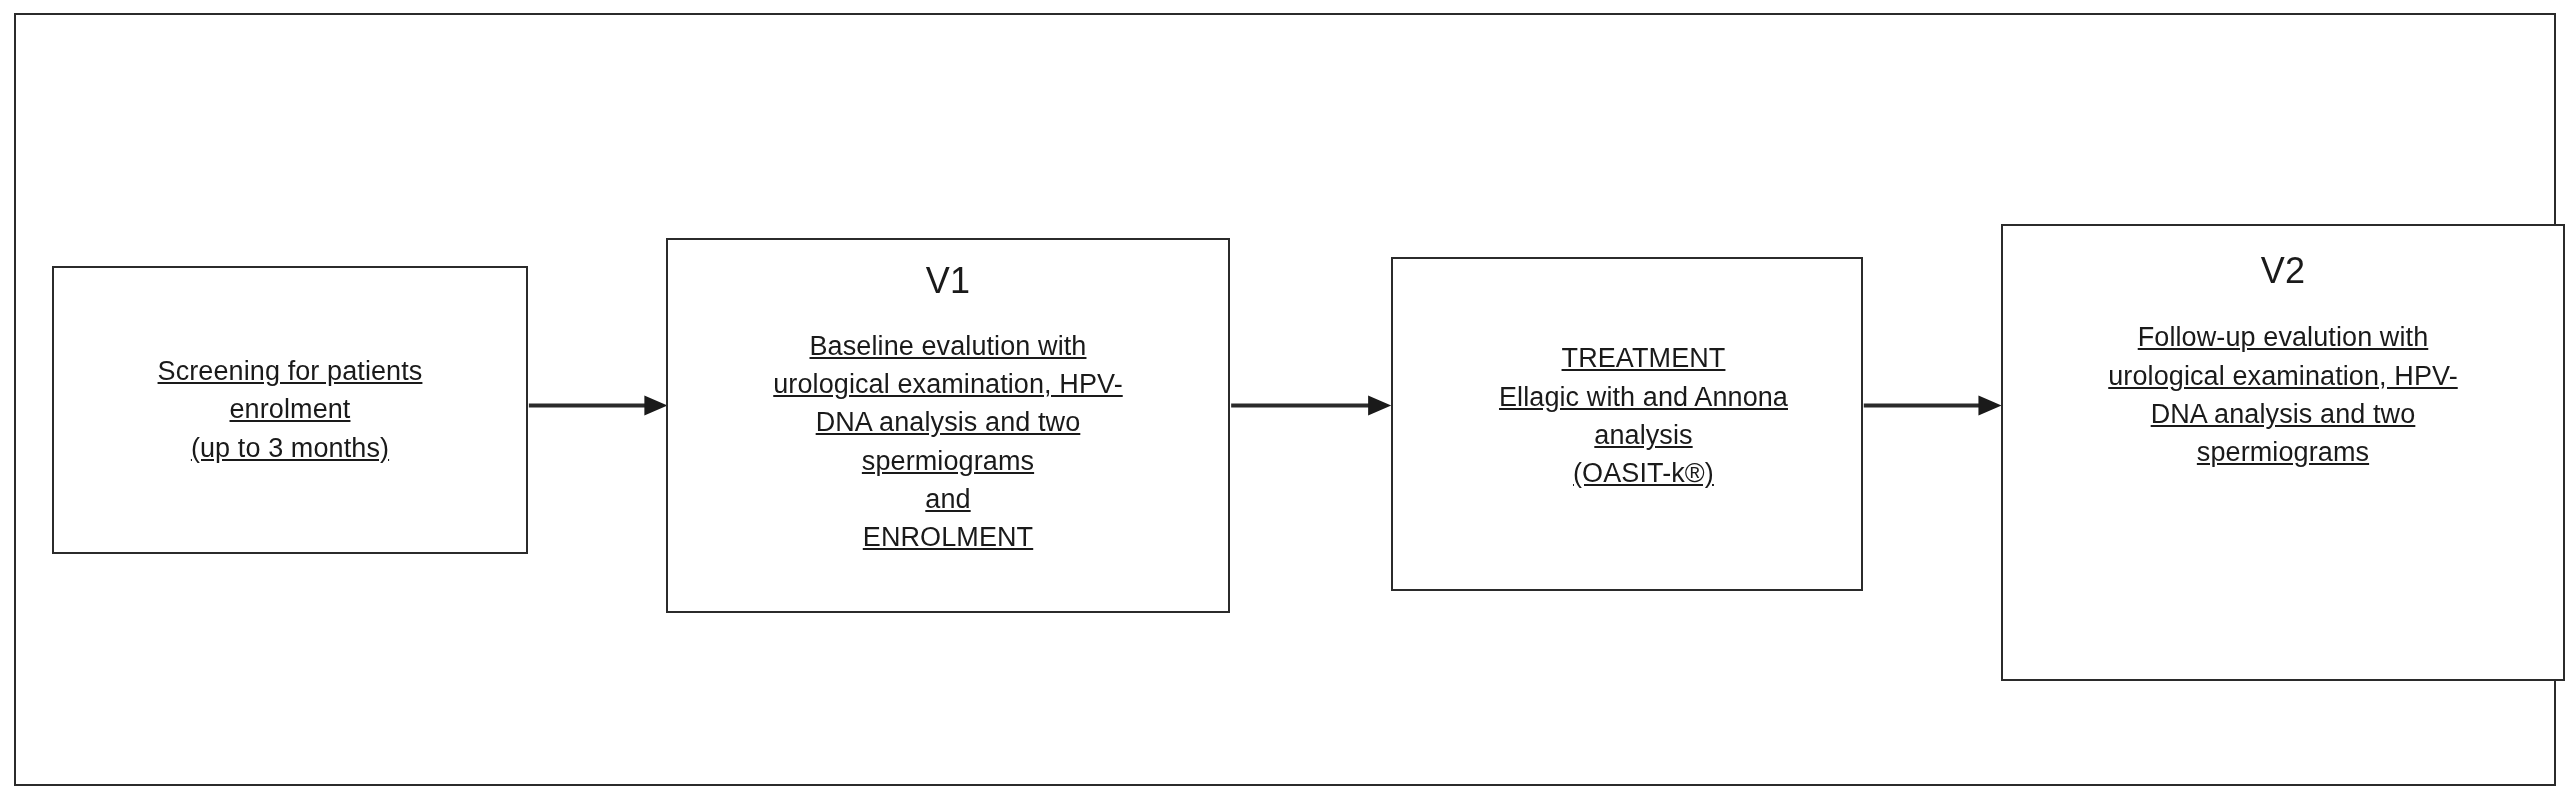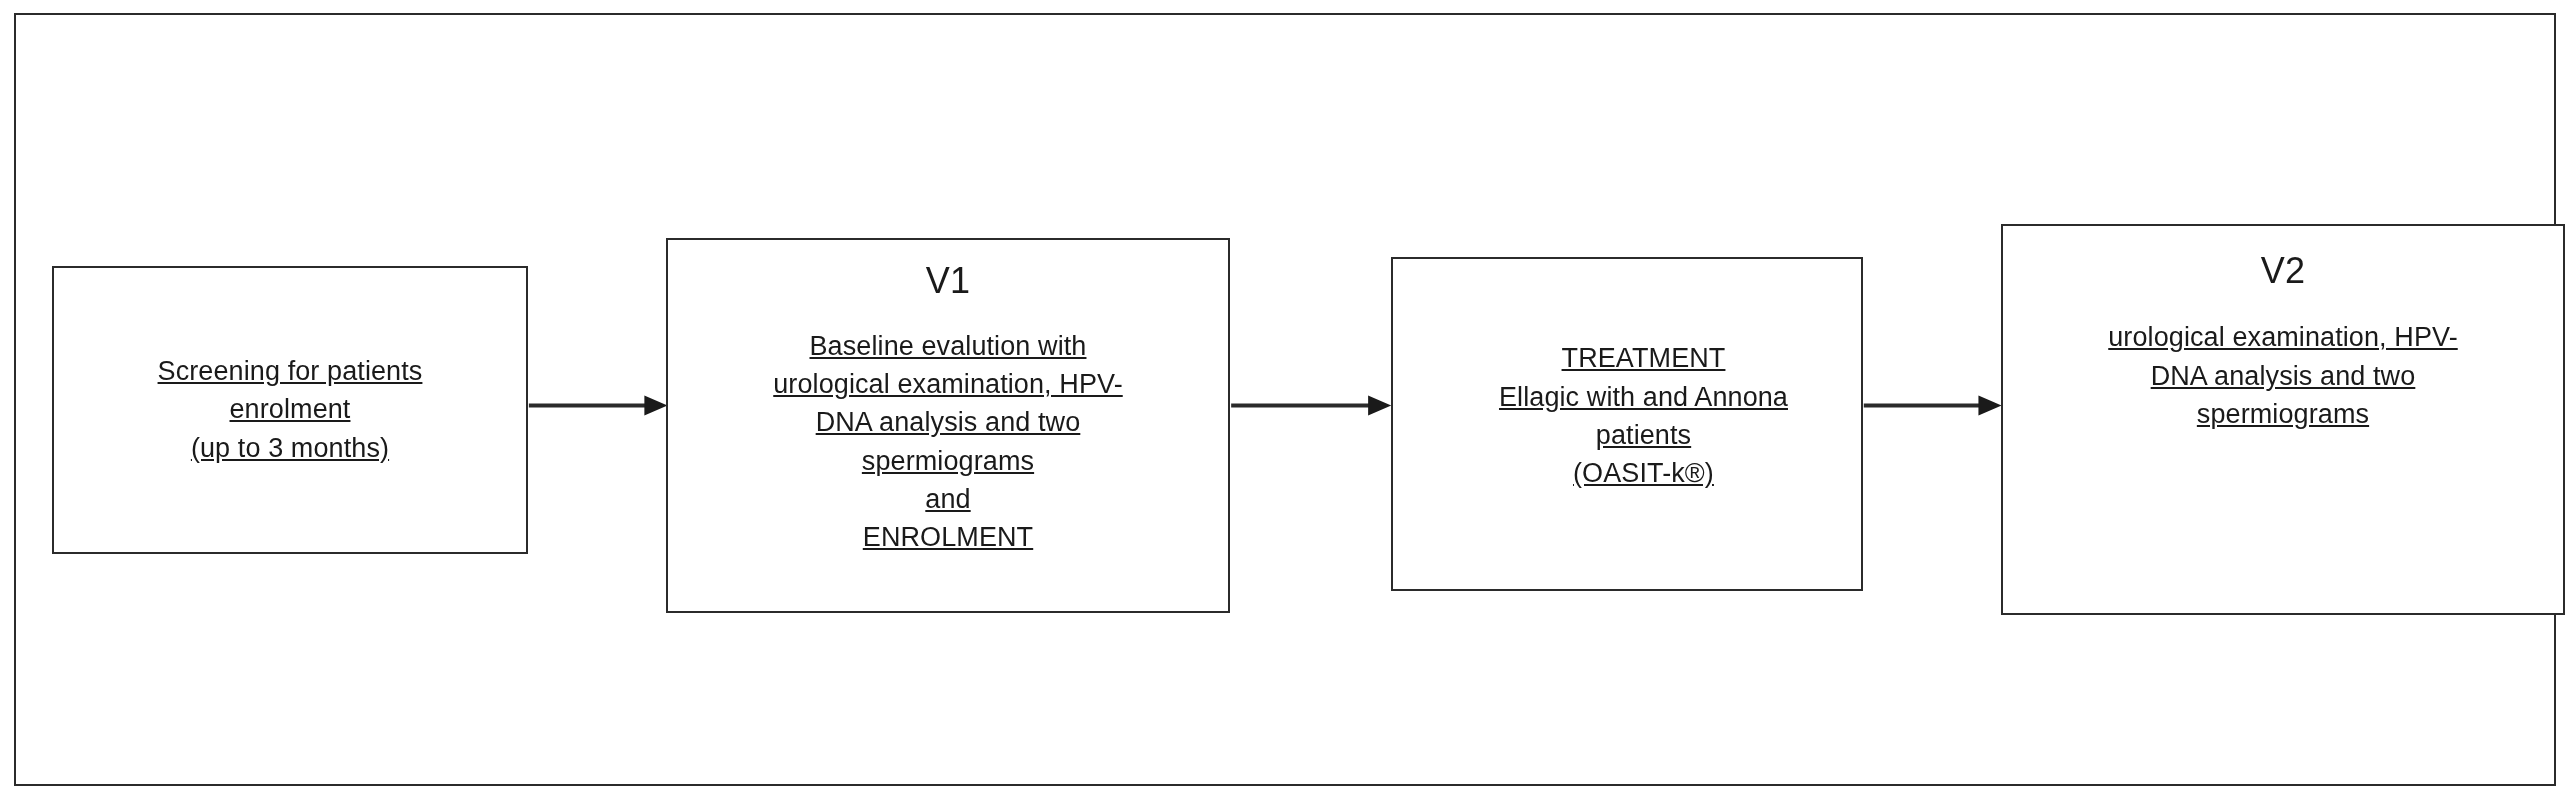"V2" #box-v2 { height: 391px -> 457px }
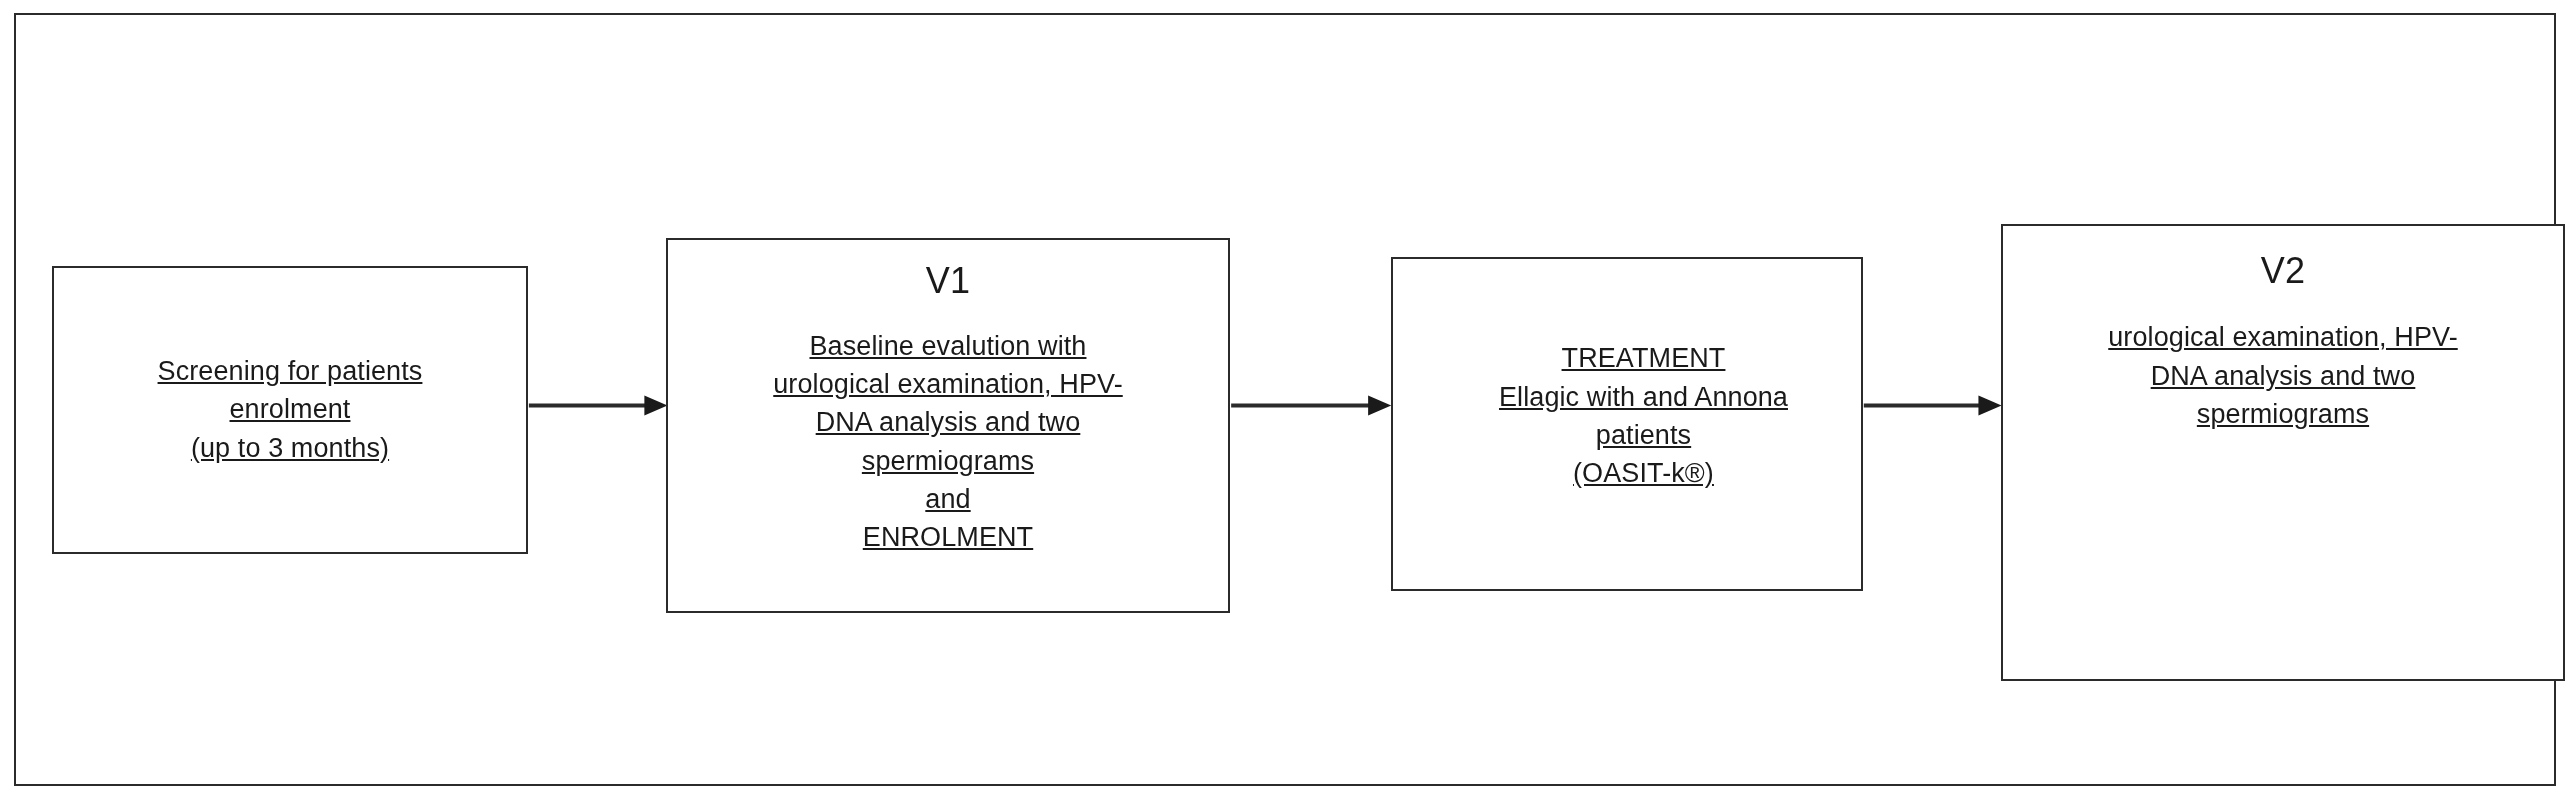"Follow-up evalution with" div.box-line { html: none -> <div>Follow-up evalution with</div> }
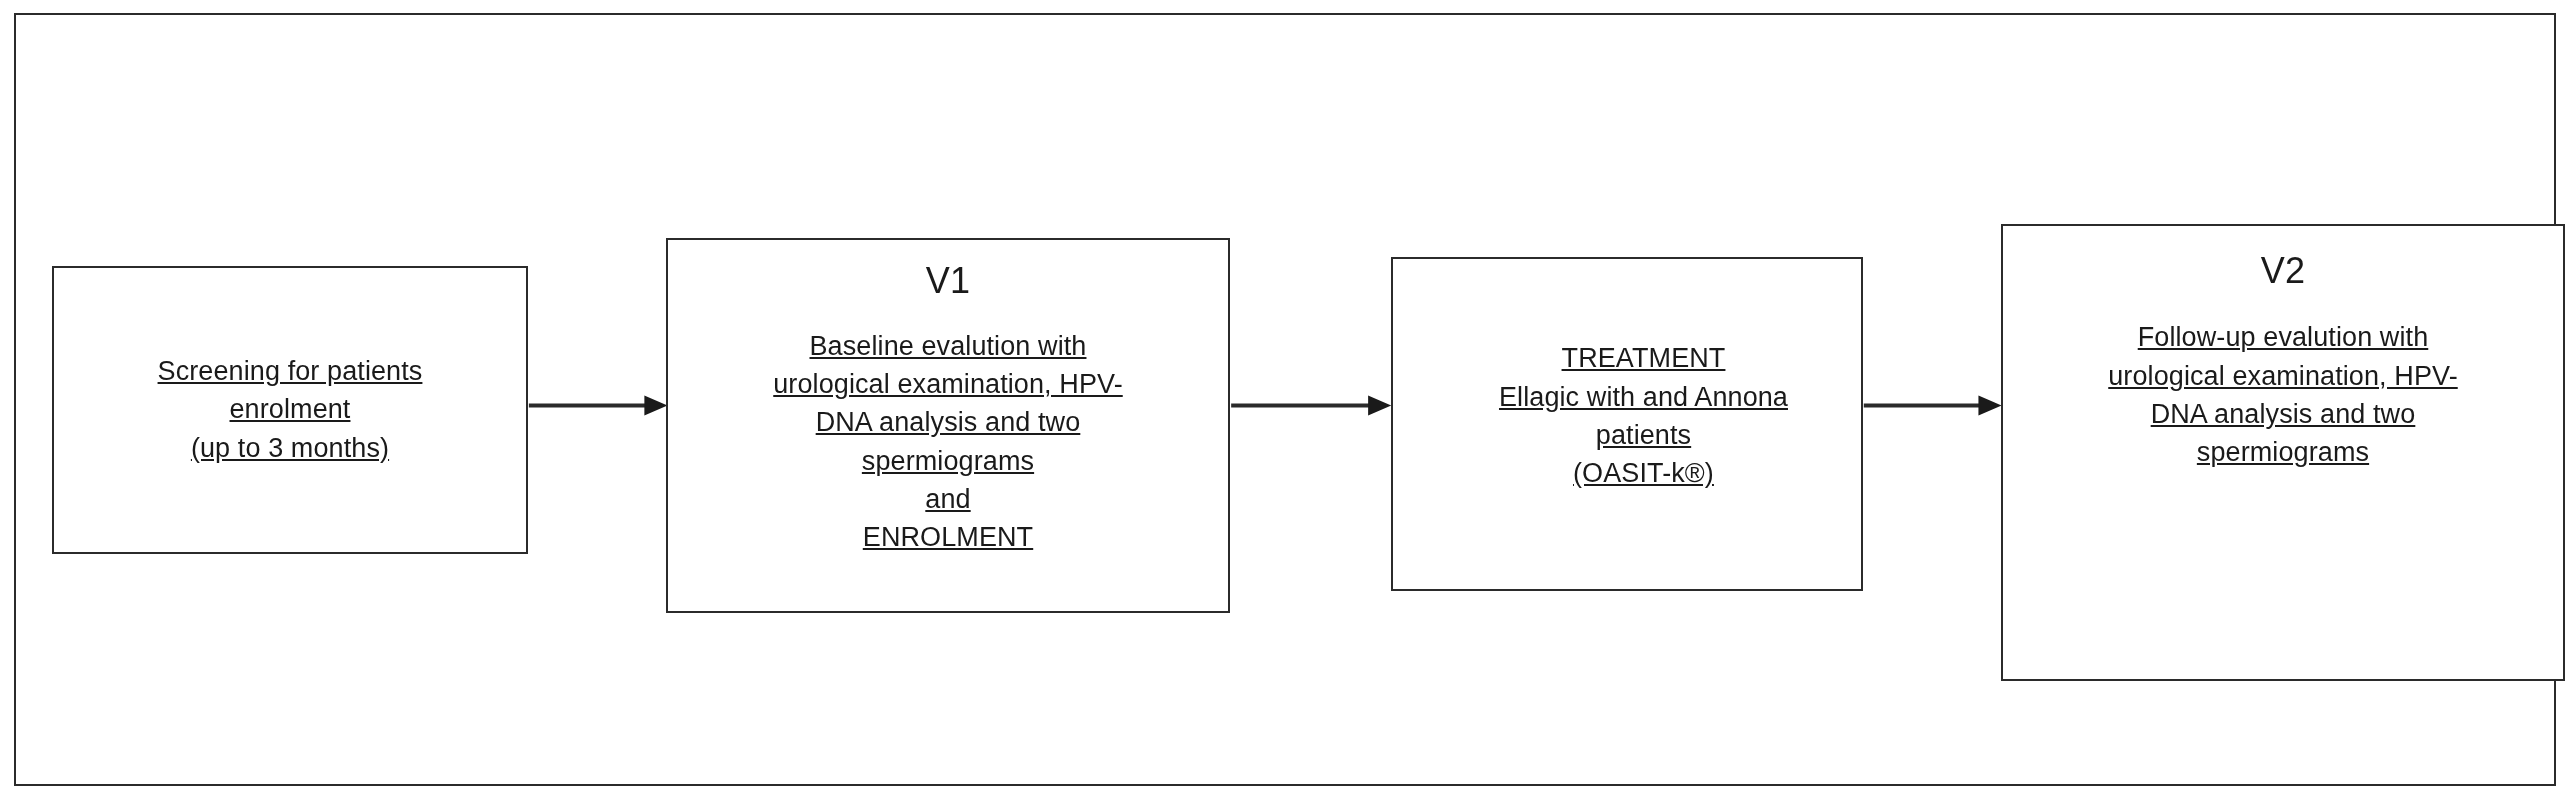"patients" div.box-line { text: patients -> analysis }
